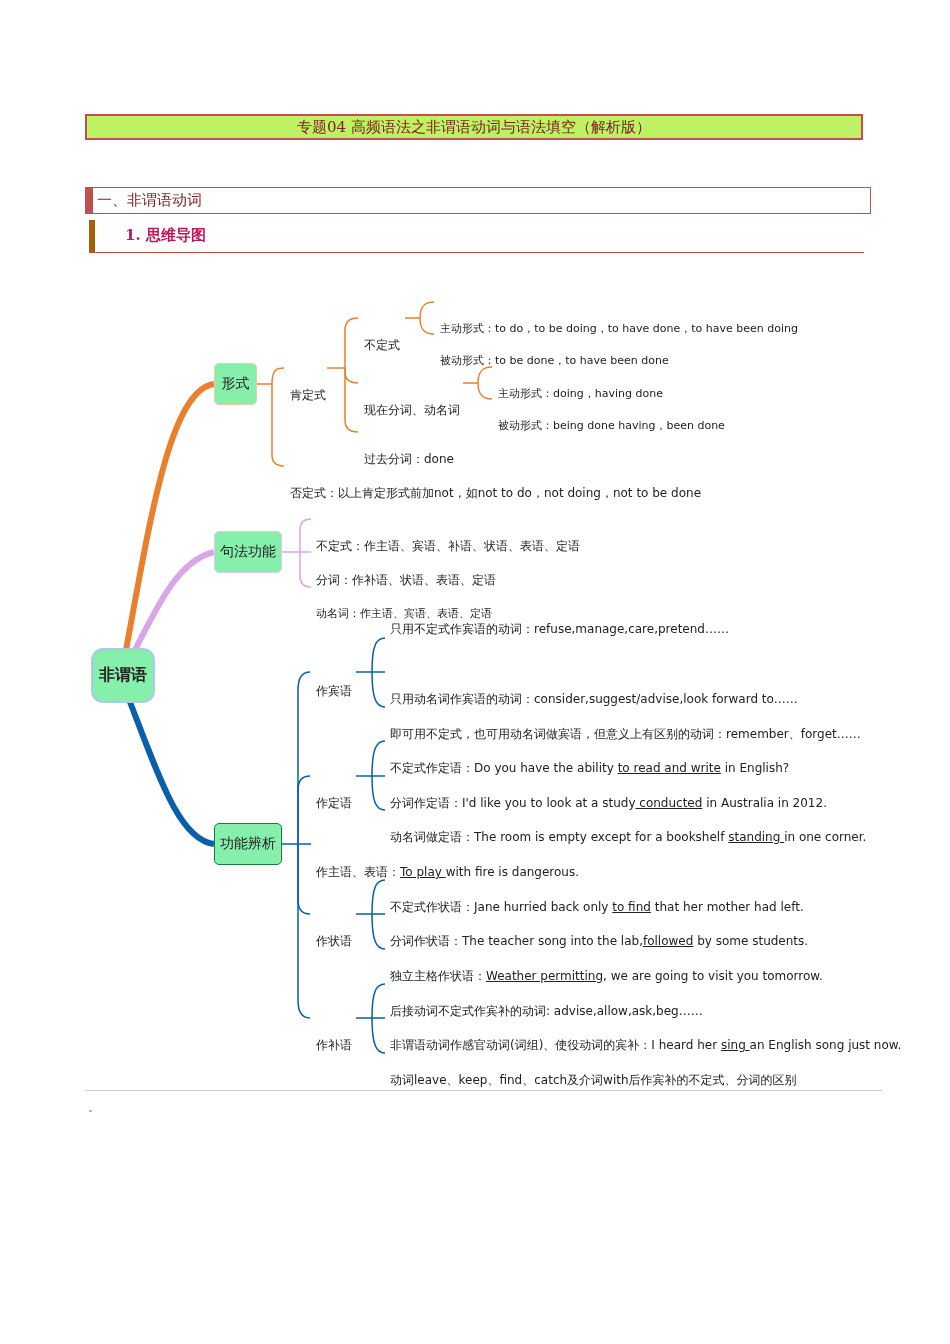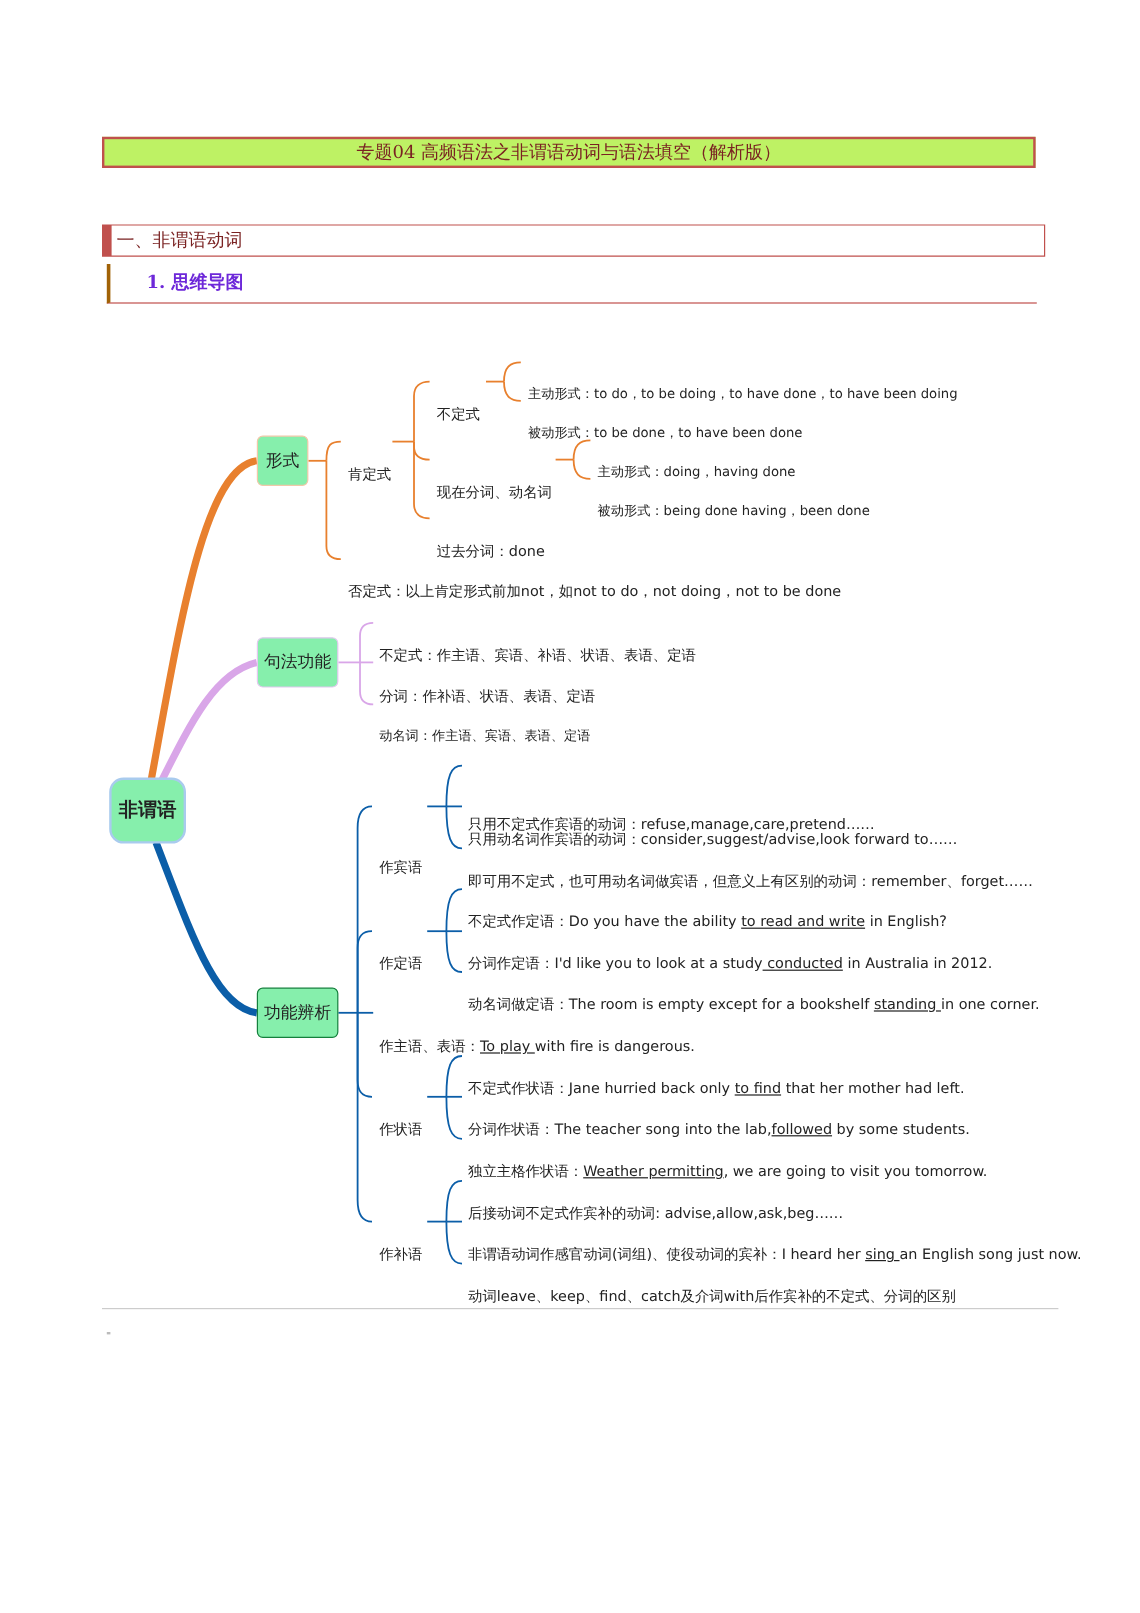"1. 思维导图" .sub-h { border-left: 3px solid #a16207 -> 6px solid #a16207; color: #6d28d9 -> #be185d }
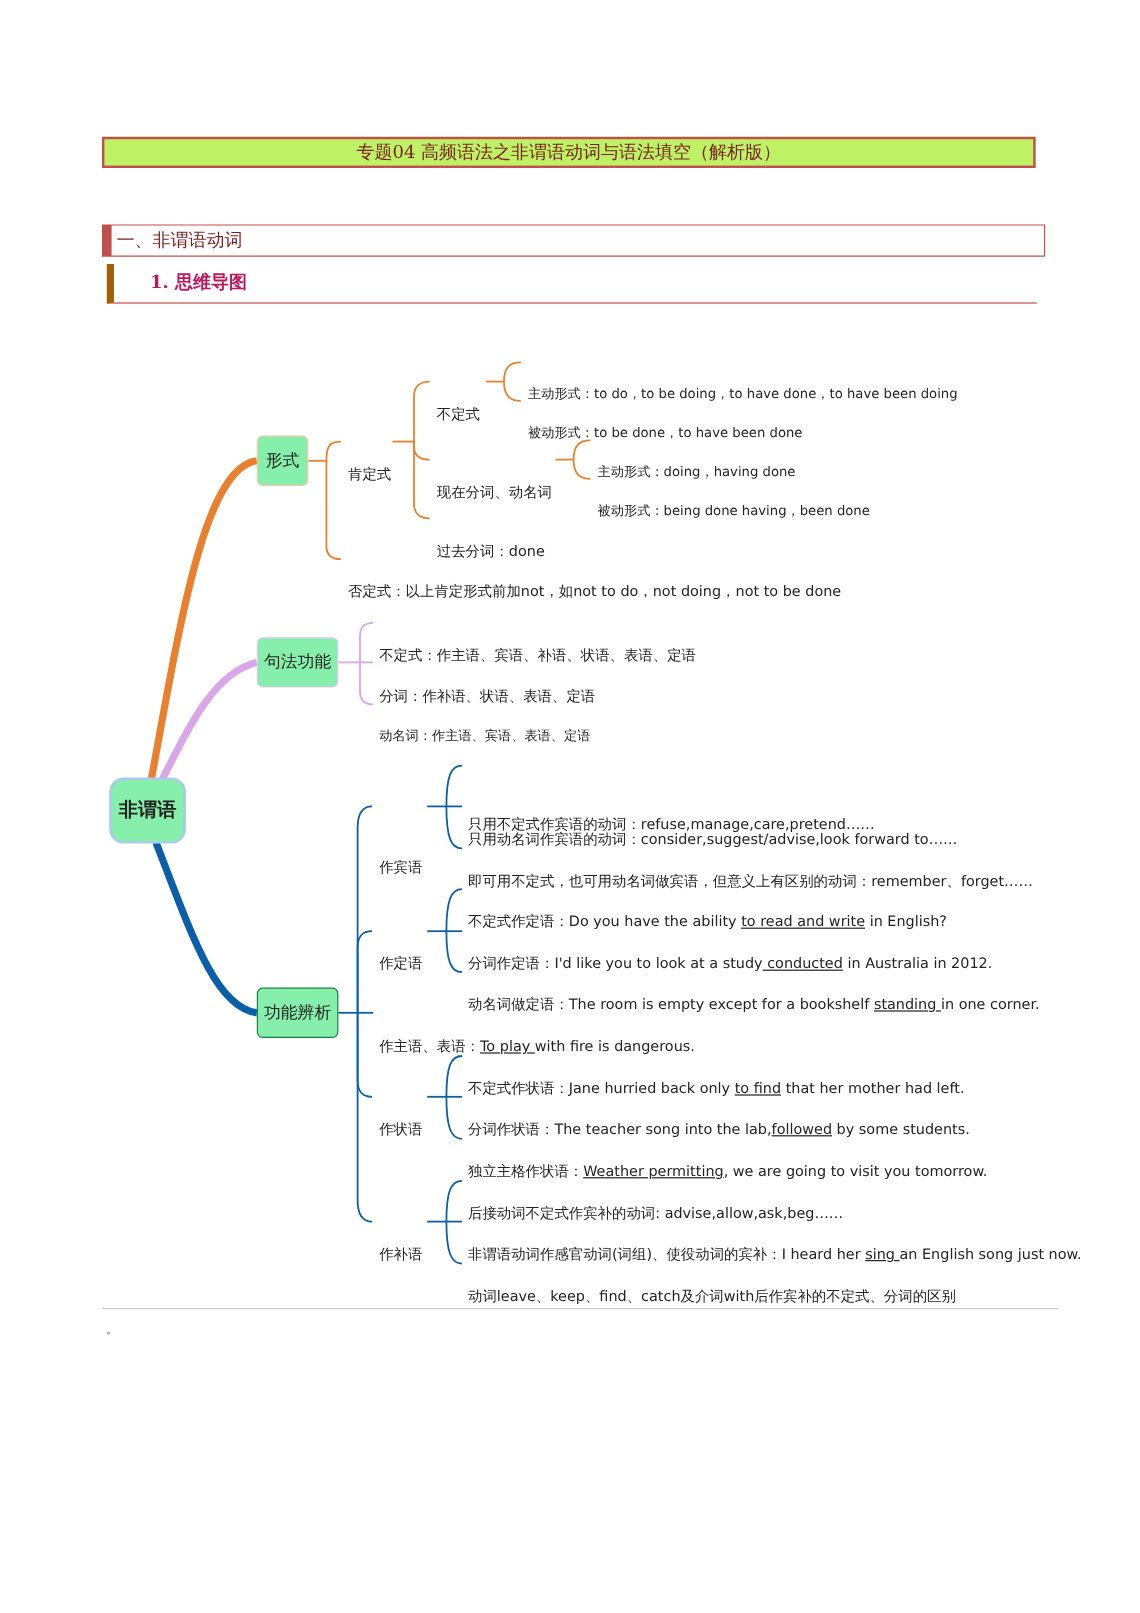"只用不定式作宾语的动词：refuse,manage,care,pretend……" div.lbl { top: 652px -> 594px }
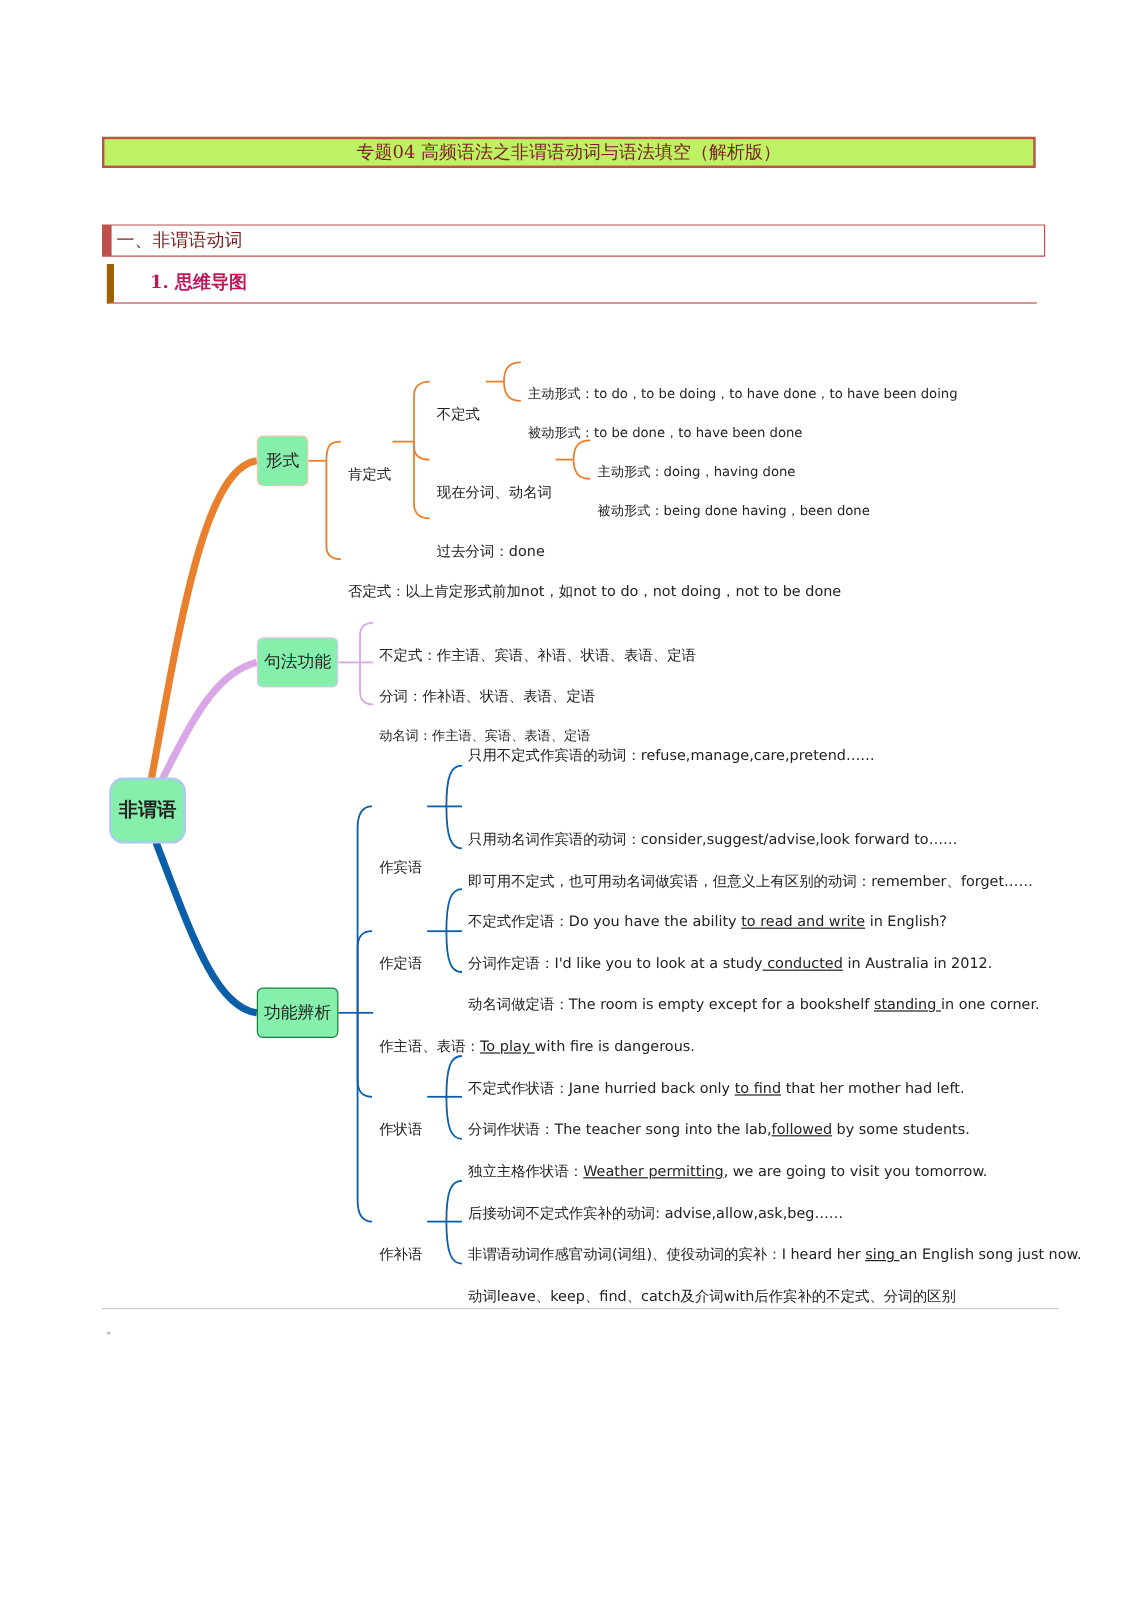"作宾语" div.lbl { top: 688px -> 656px }
